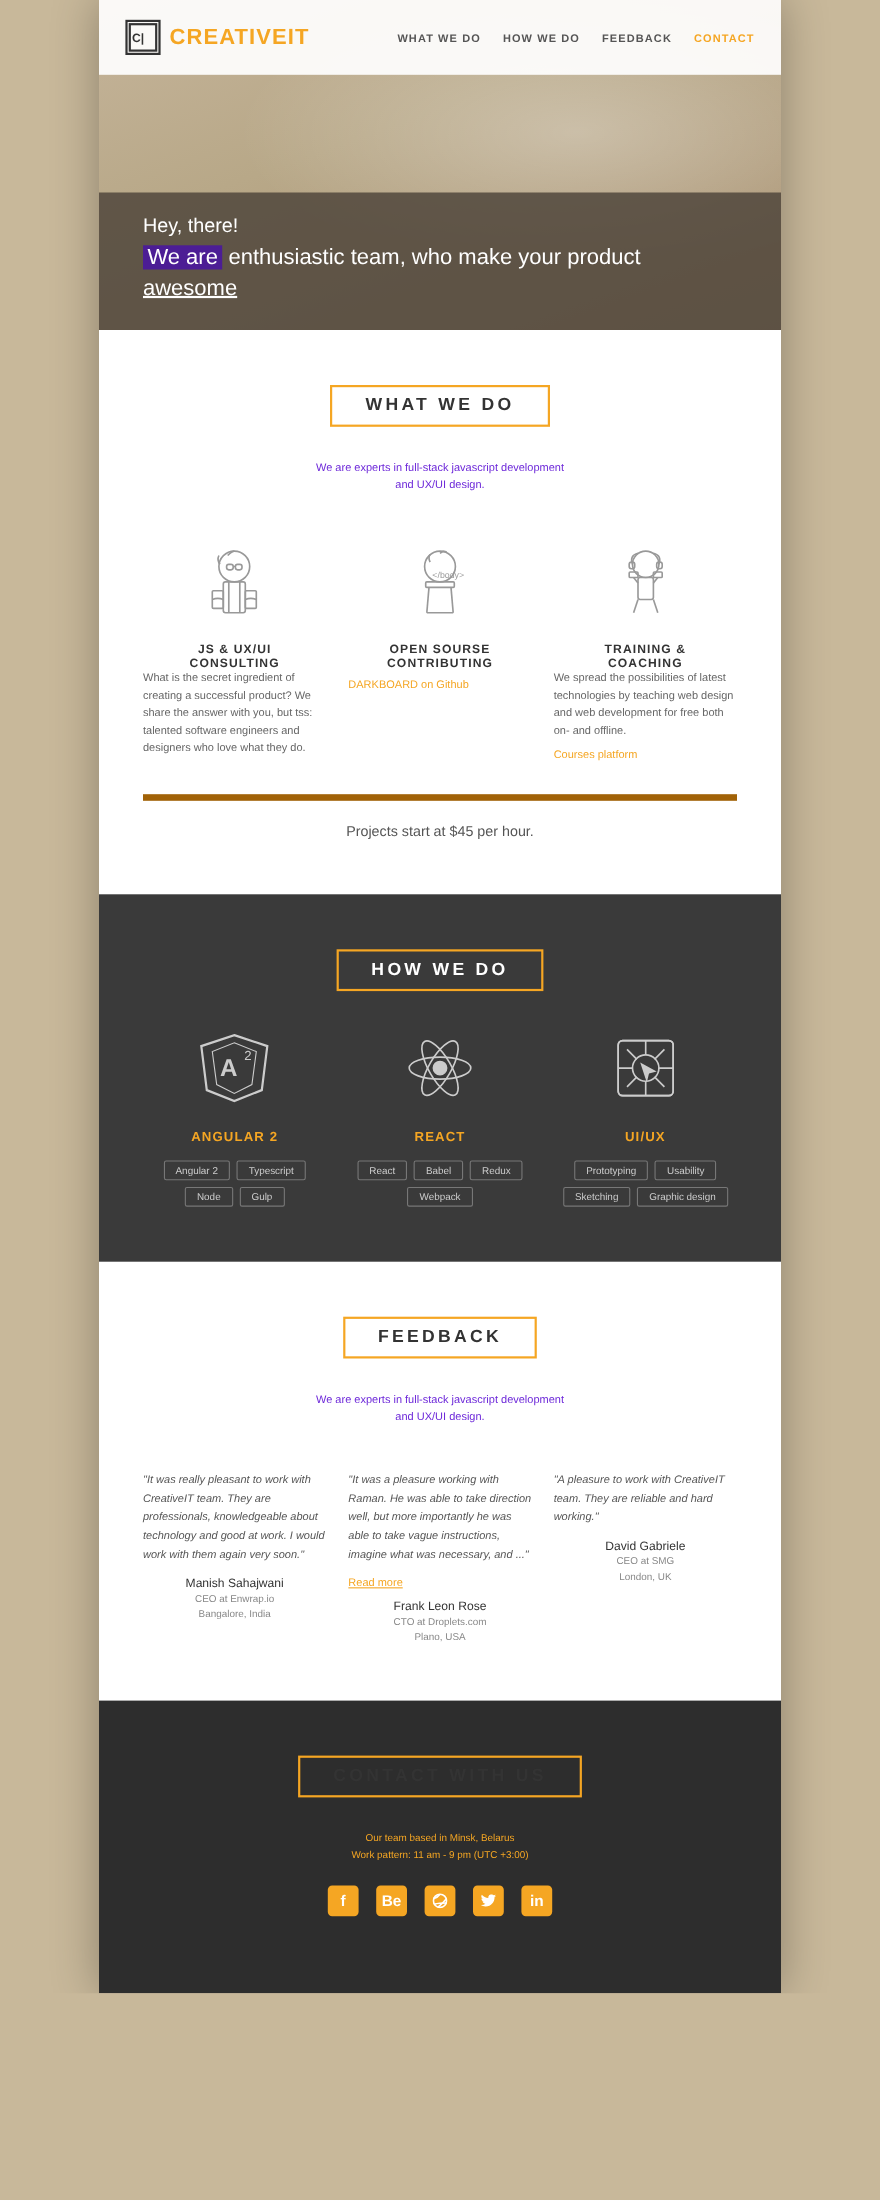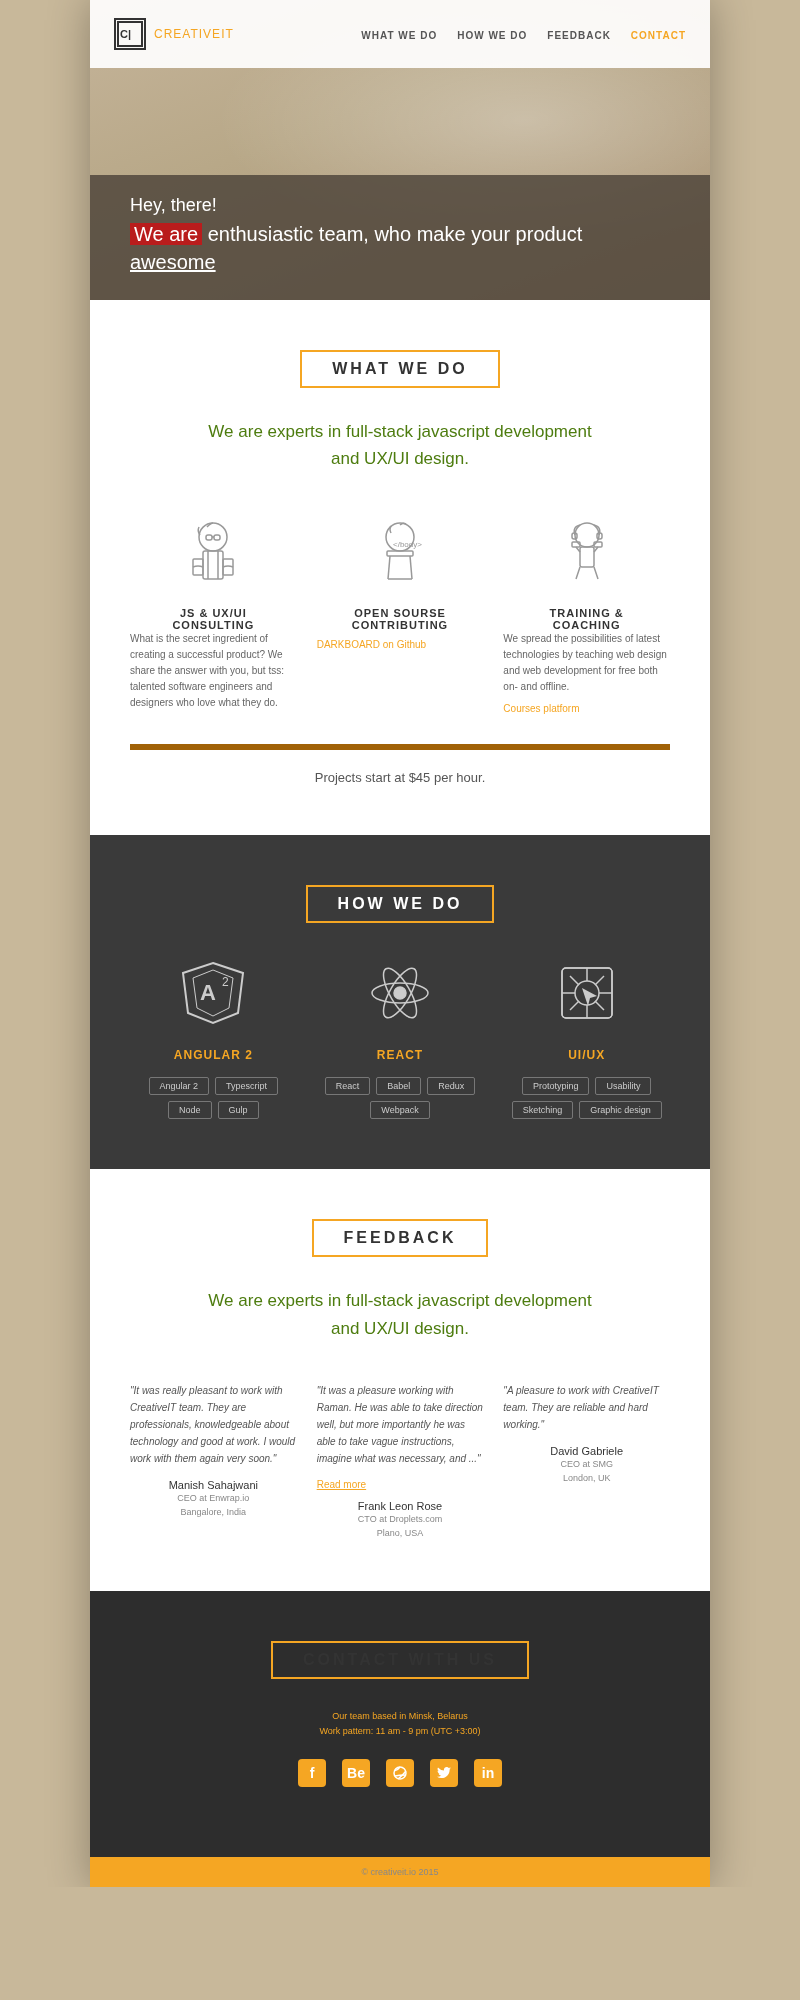"CREATIVEIT" .logo-text { font-size: 12px -> 20px; font-weight: normal -> bold }
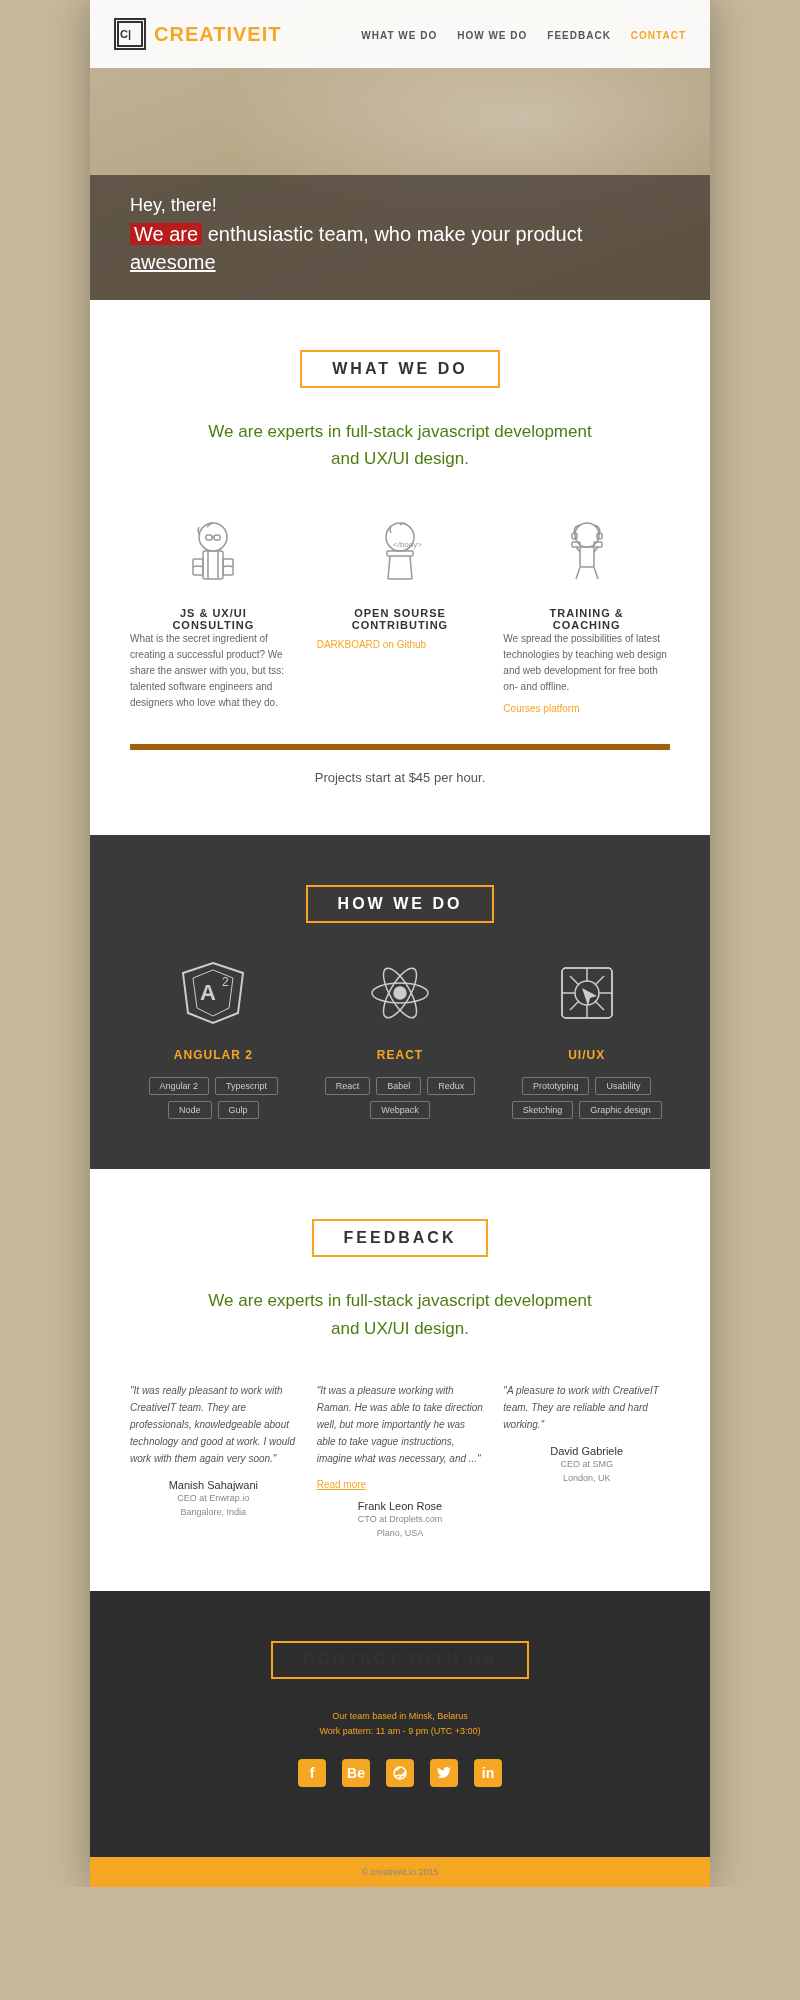"We are" .hero-content .tagline .highlight { background: #b91c1c -> #4c1d95 }
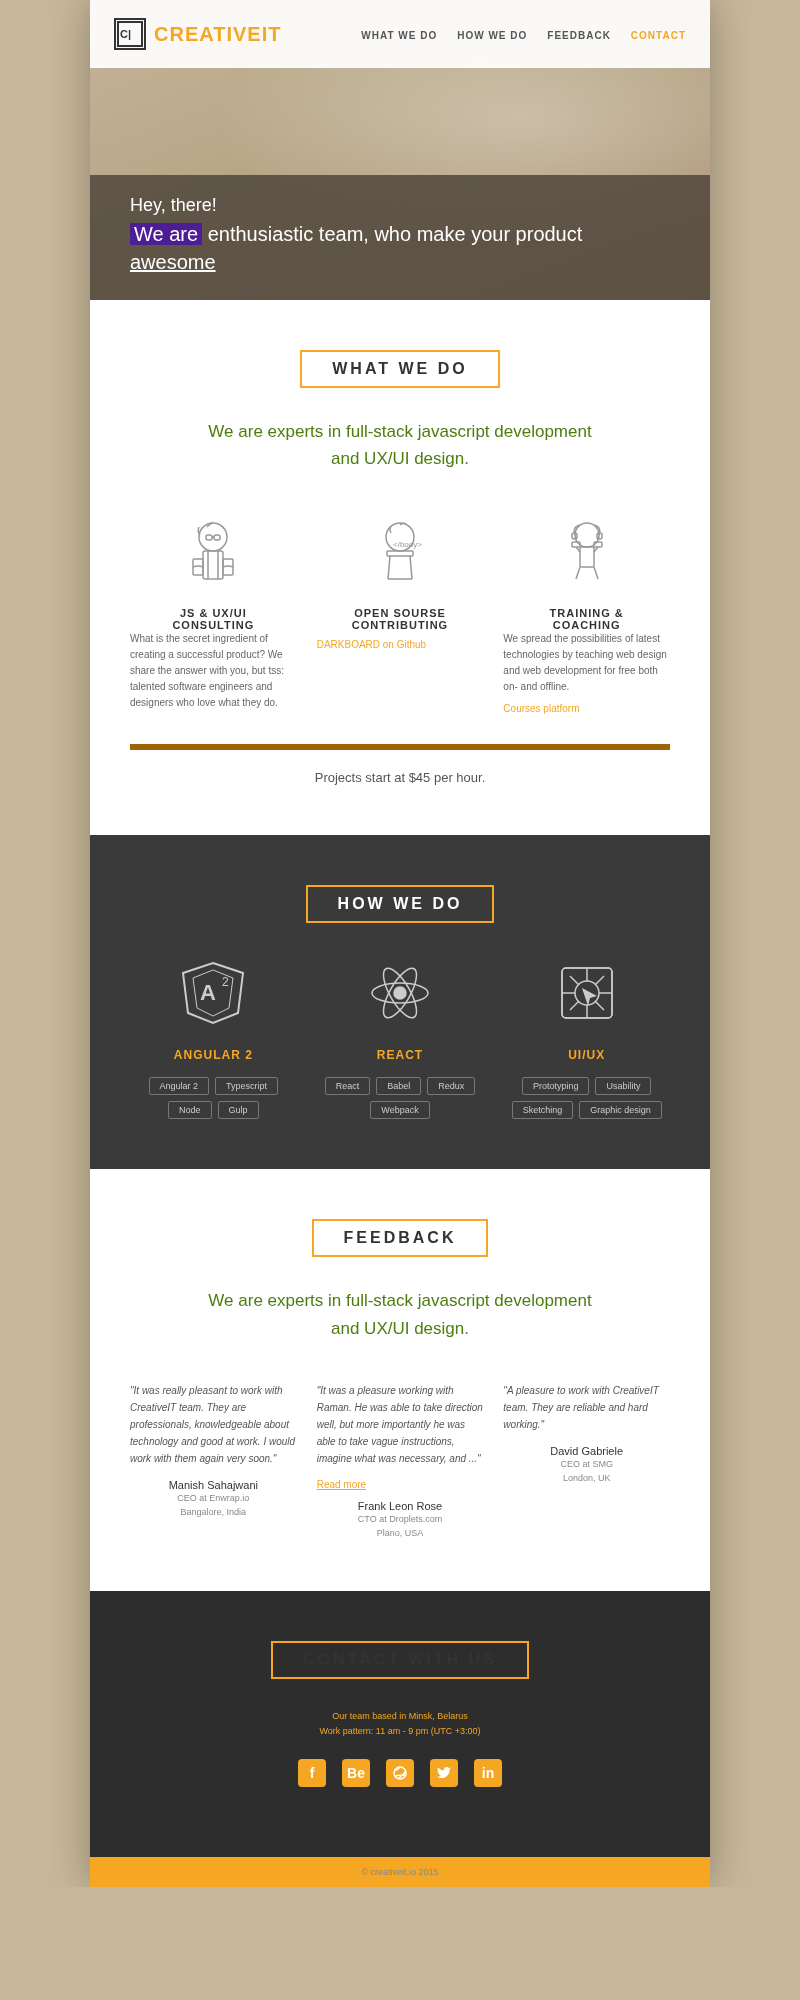"We are experts in full-stack" .section-subtitle { color: #4d7c0f -> #6d28d9; font-size: 17px -> 10px }
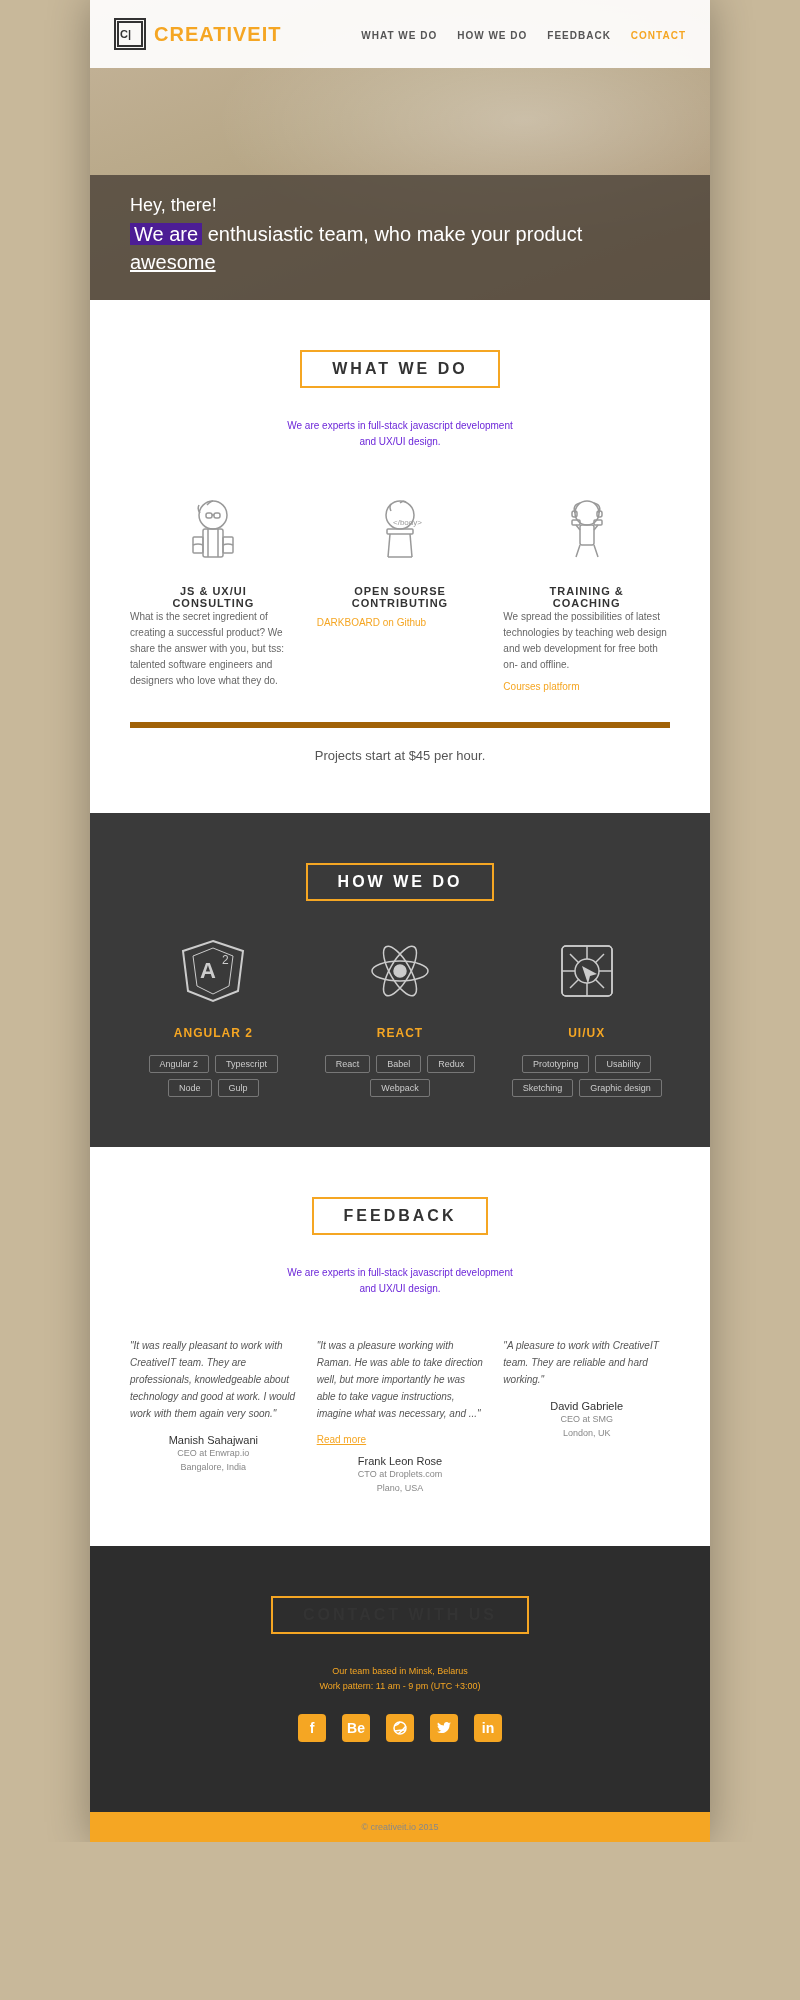"© creativeit.io 2015" div.footer-copy { html: <div>© creativeit.io 2015</div> -> none }
